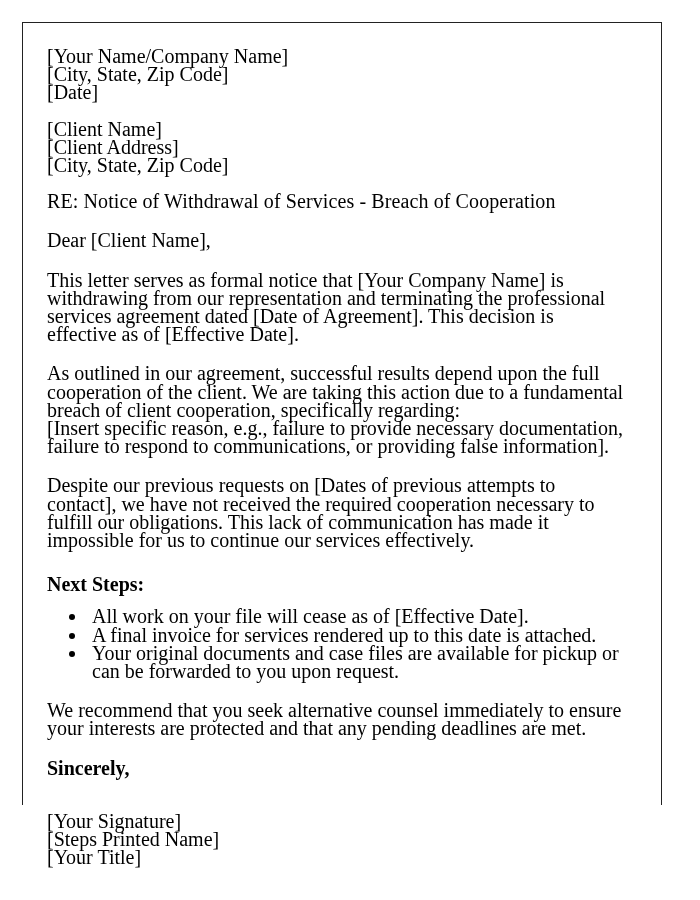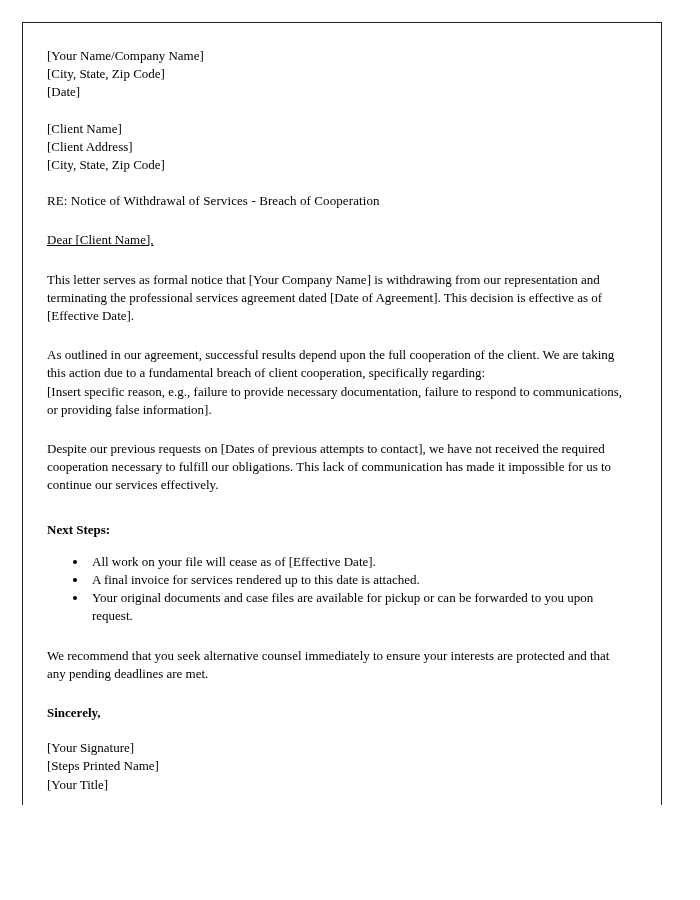"[Your Name/Company Name]" .letter-body { font-size: 13px -> 20px }
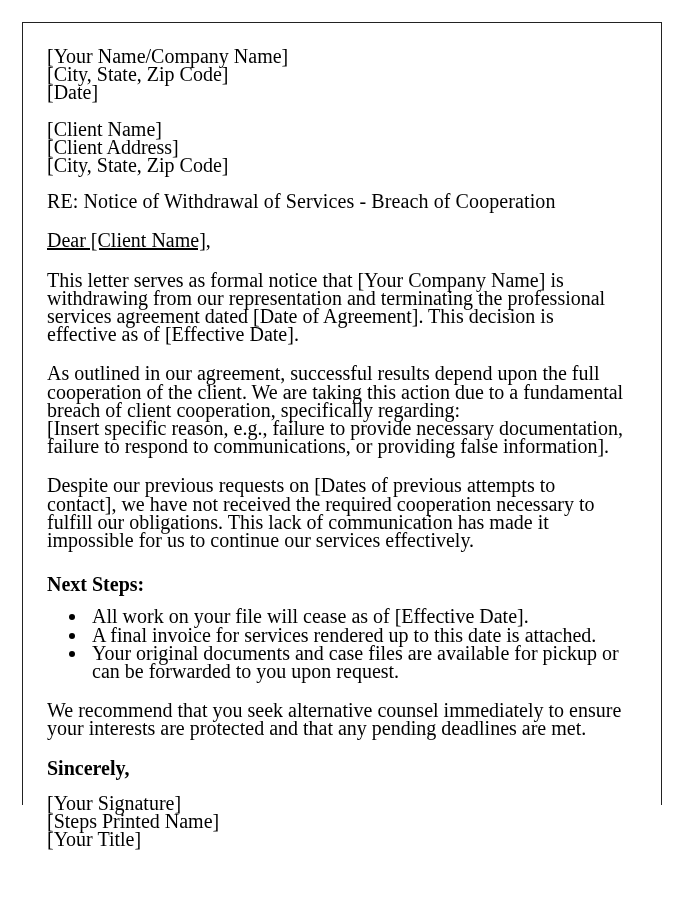"Dear [Client Name]," .salutation { text-decoration: underline -> none }
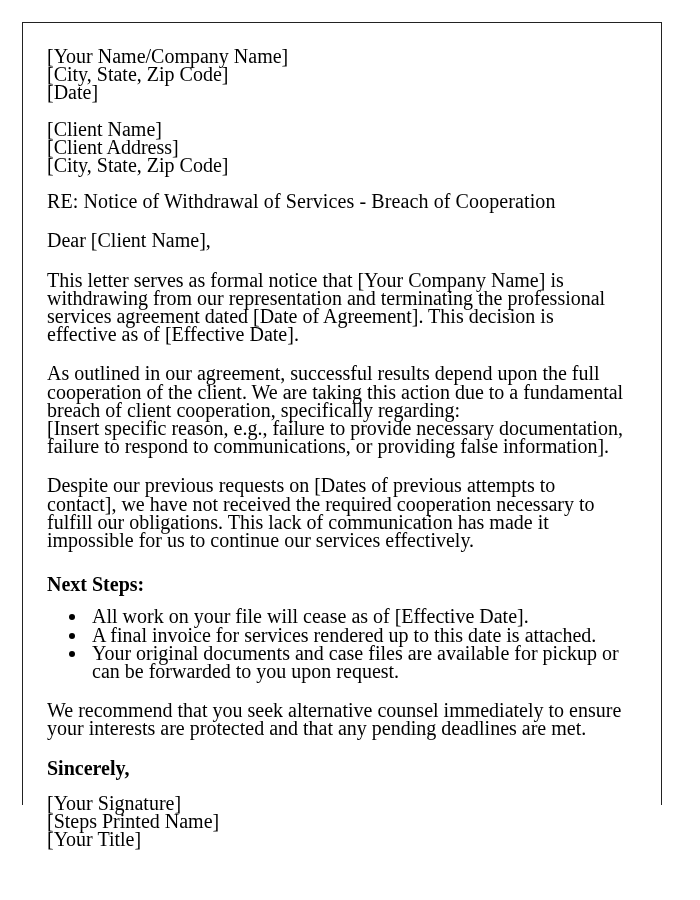"[Your Signature]" .signature-block { margin: 17px 0 0 0 -> 35px 0 0 0 }
